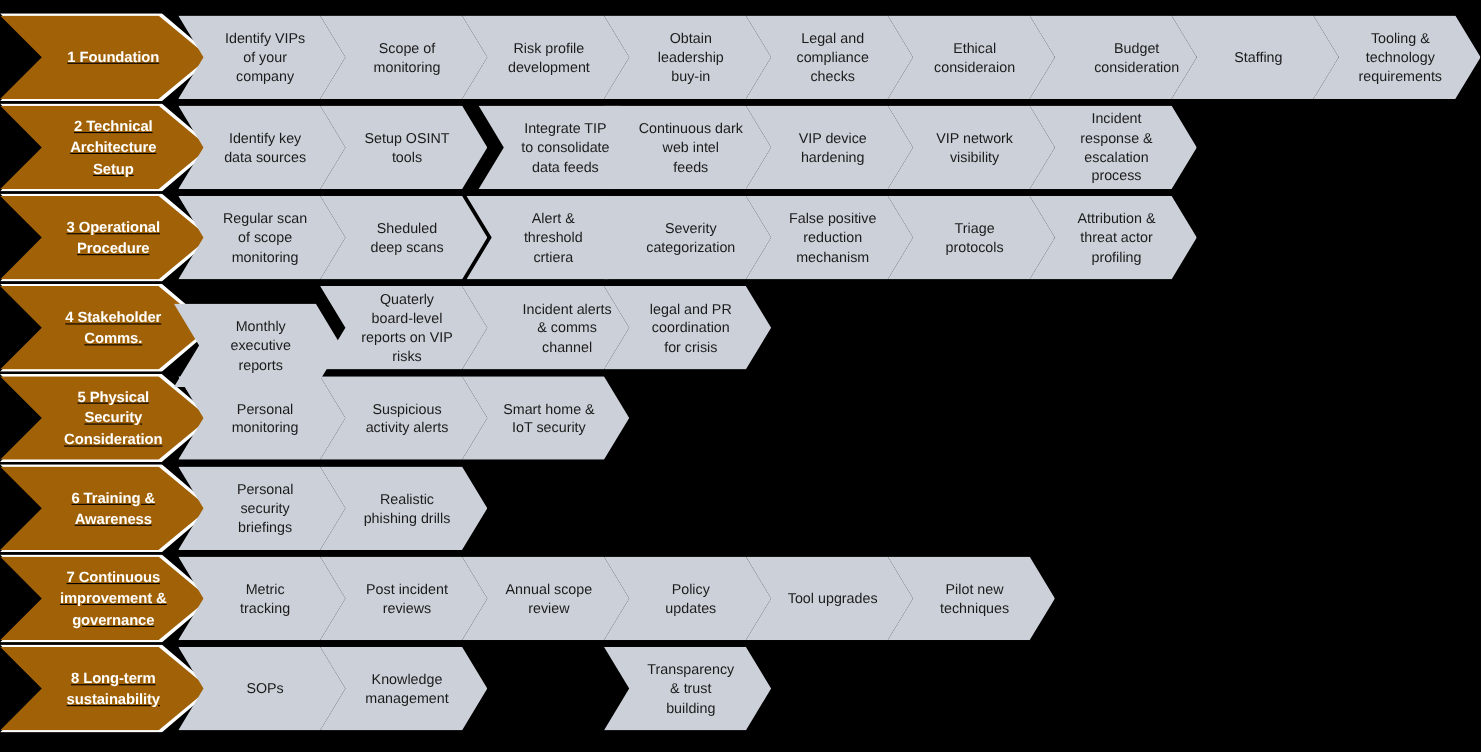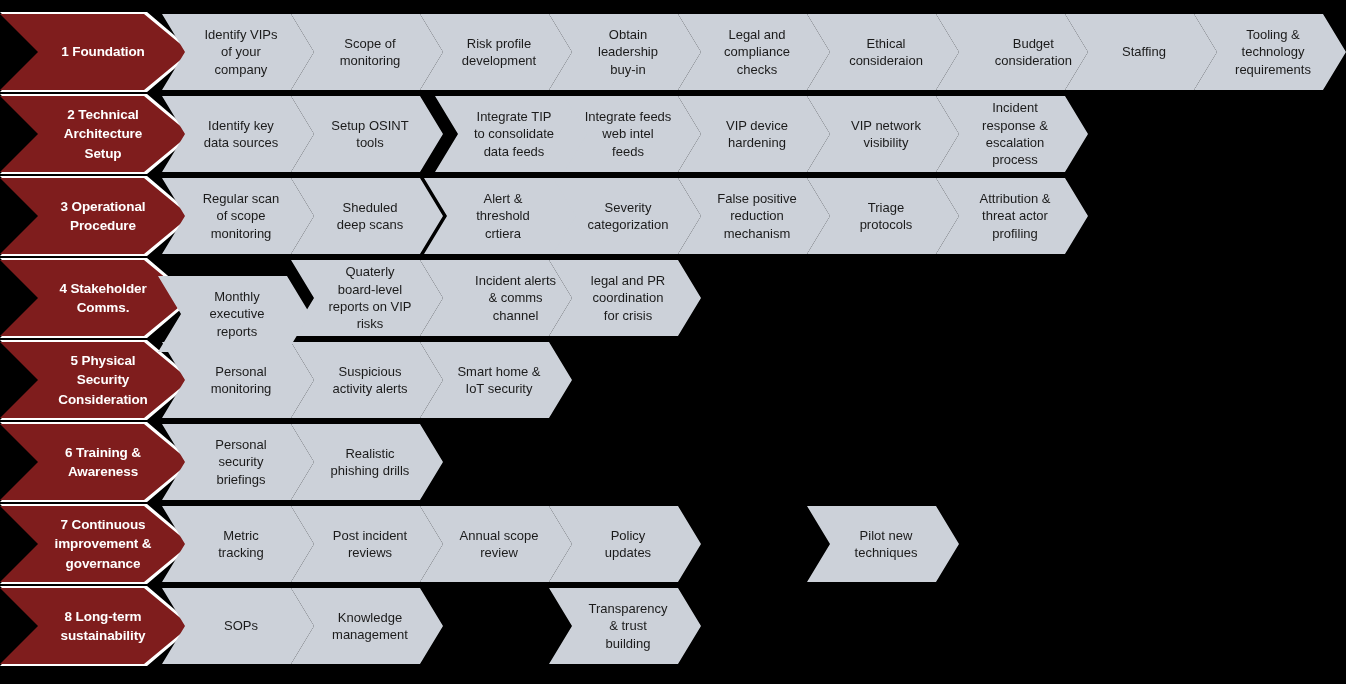"1 Foundation" .stage { background: #7f1d1d -> #a16207; text-decoration: none -> underline }
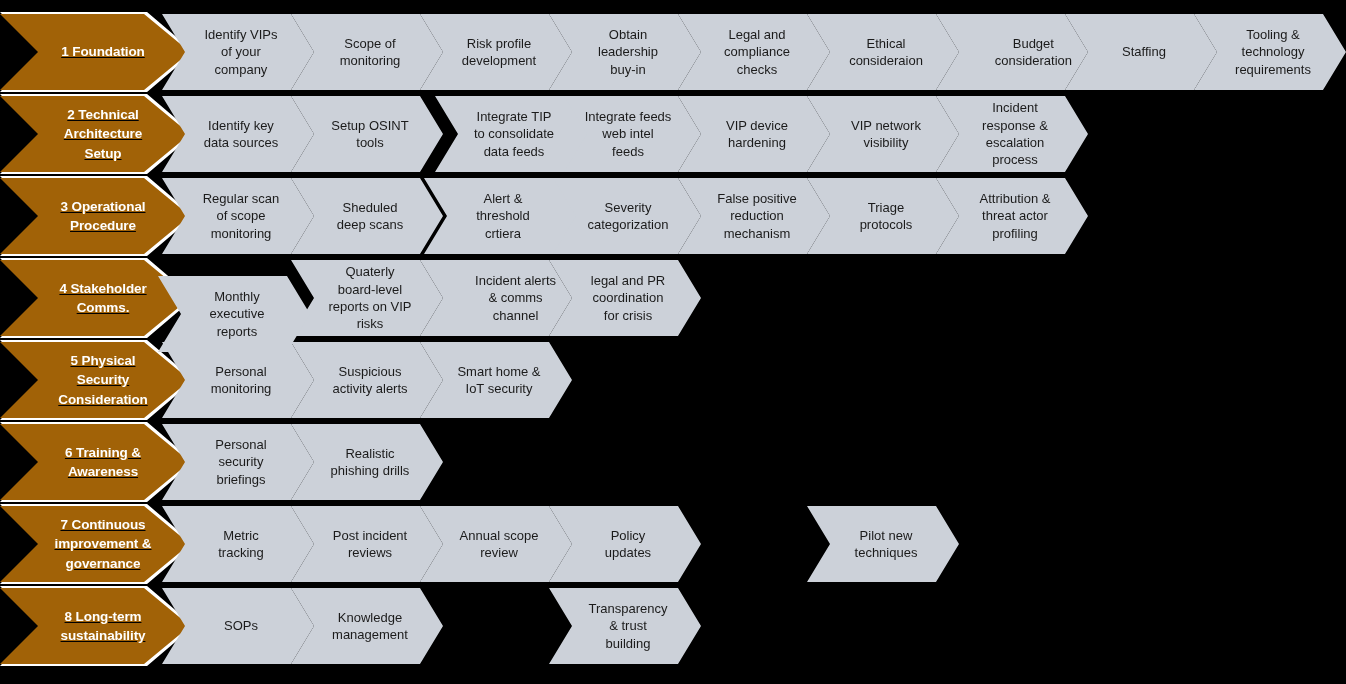"Integrate feeds" span.step-label { text: Integrate feeds -> Continuous dark }
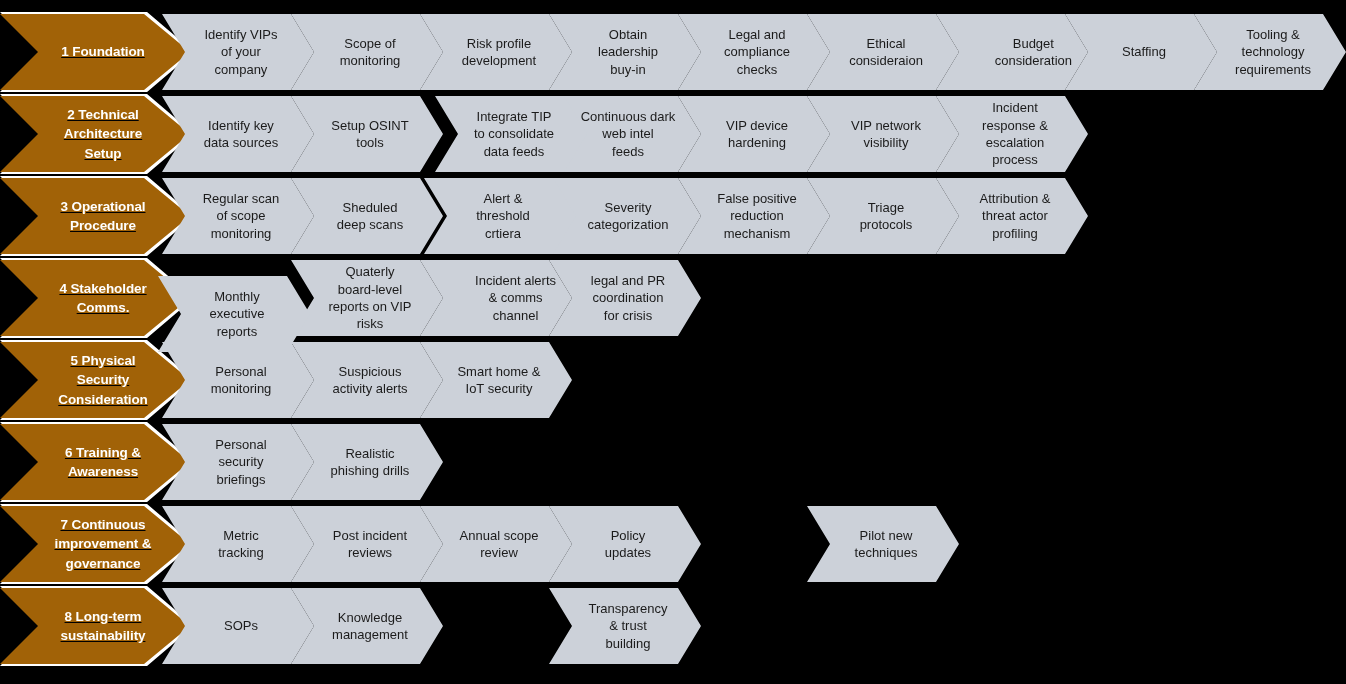"Tool upgrades" div.step { html: none -> <div> <span>Tool upgrades</span> </div> }
